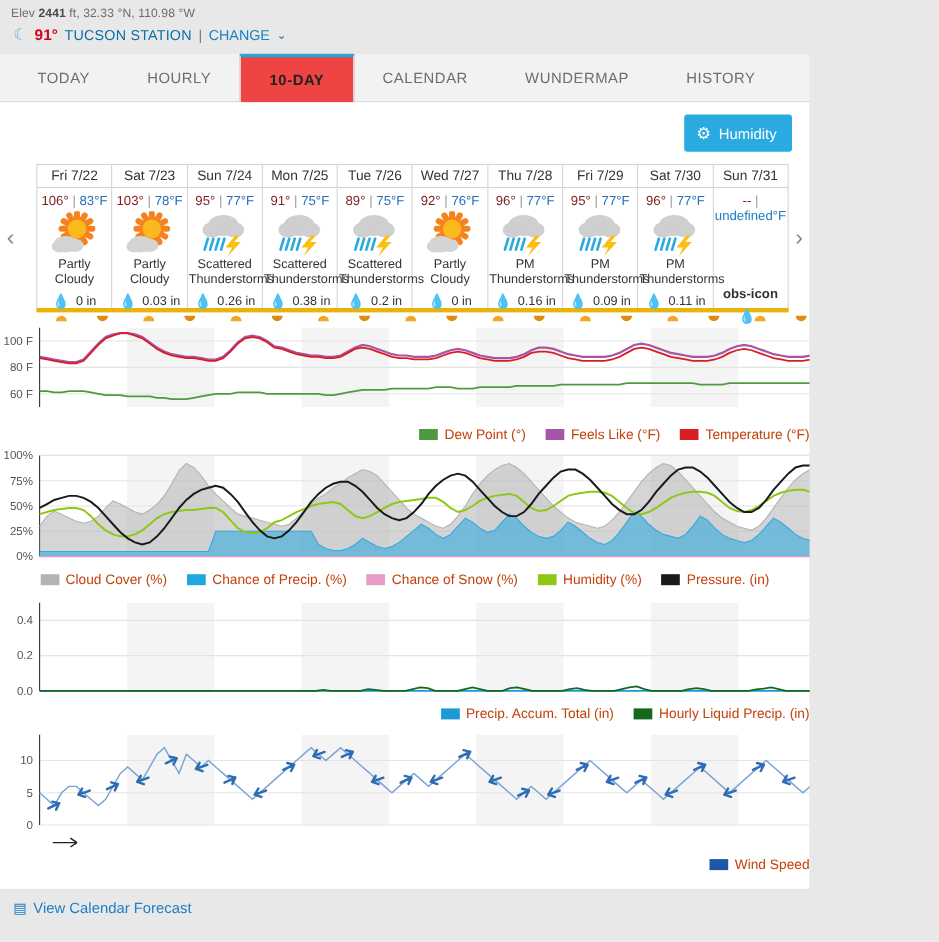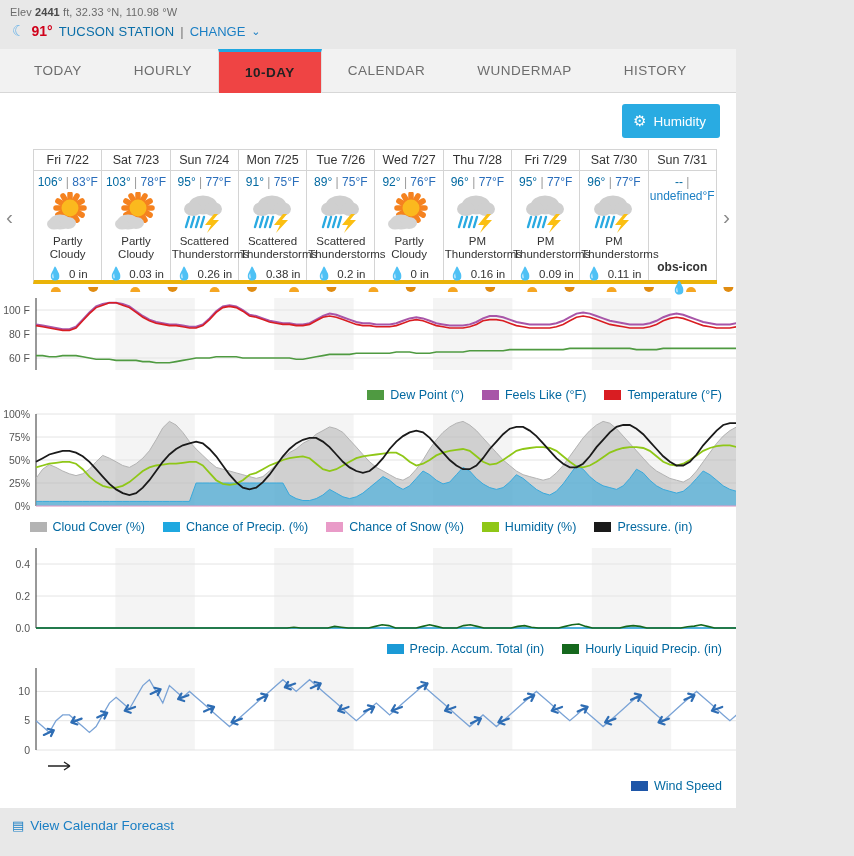"106°" .d-hi { color: #0369a1 -> #7f1d1d }
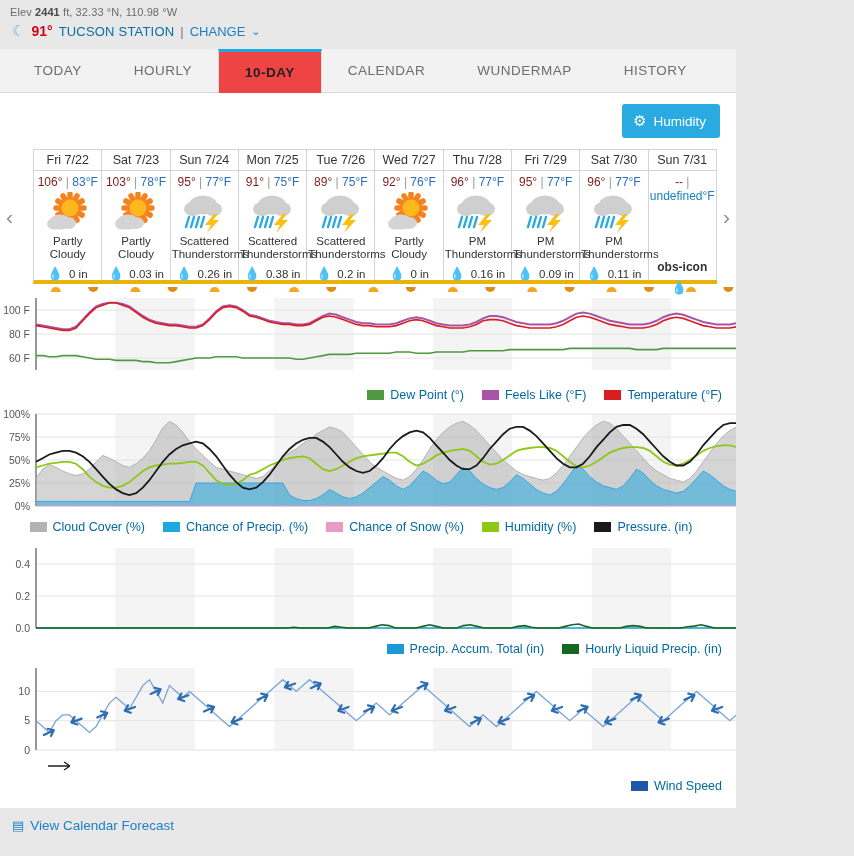"Dew Point (°)" .legend { color: #0369a1 -> #c2410c; padding-right: 14px -> none }
